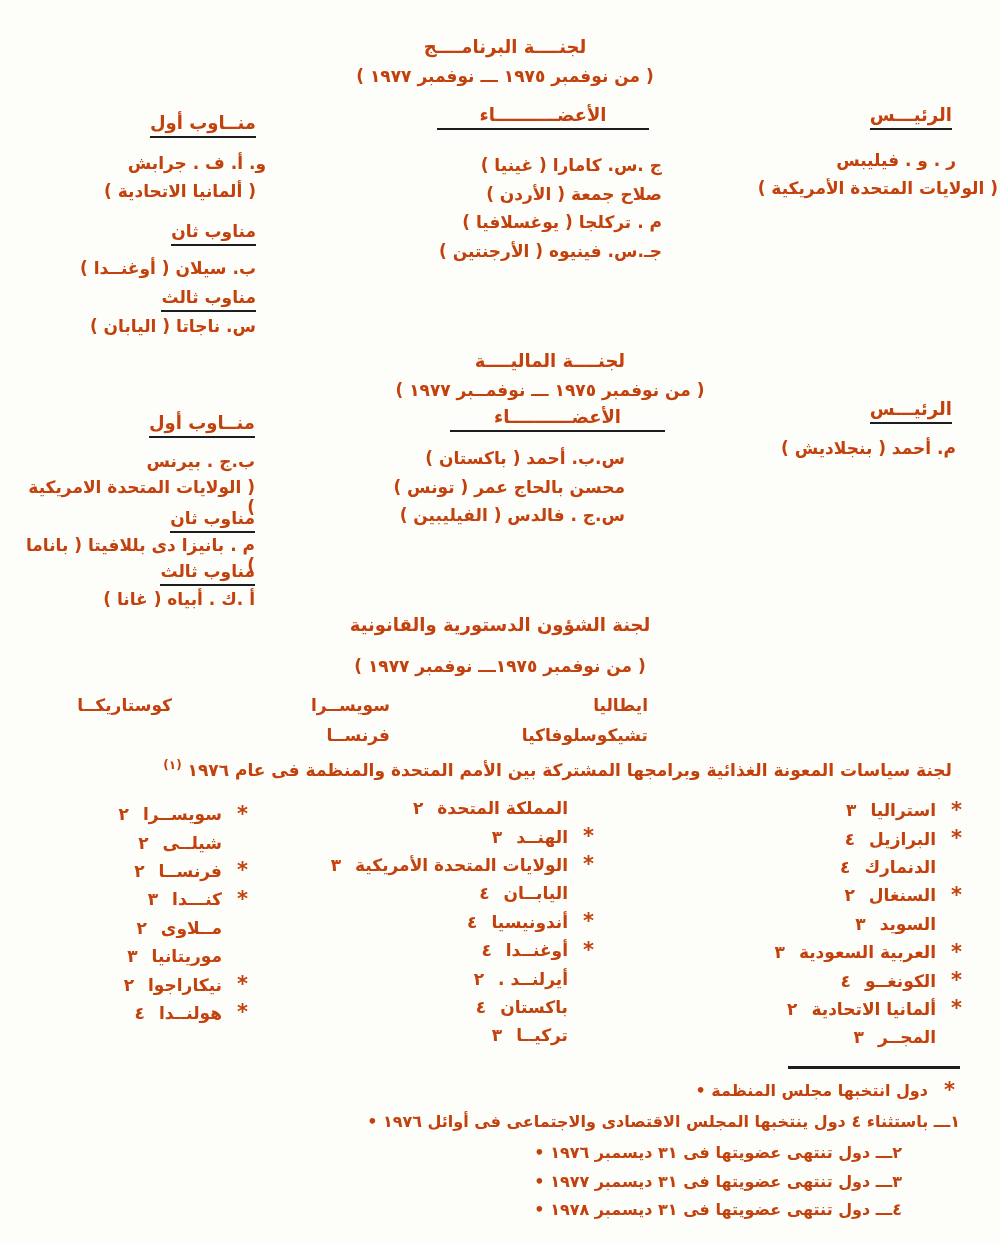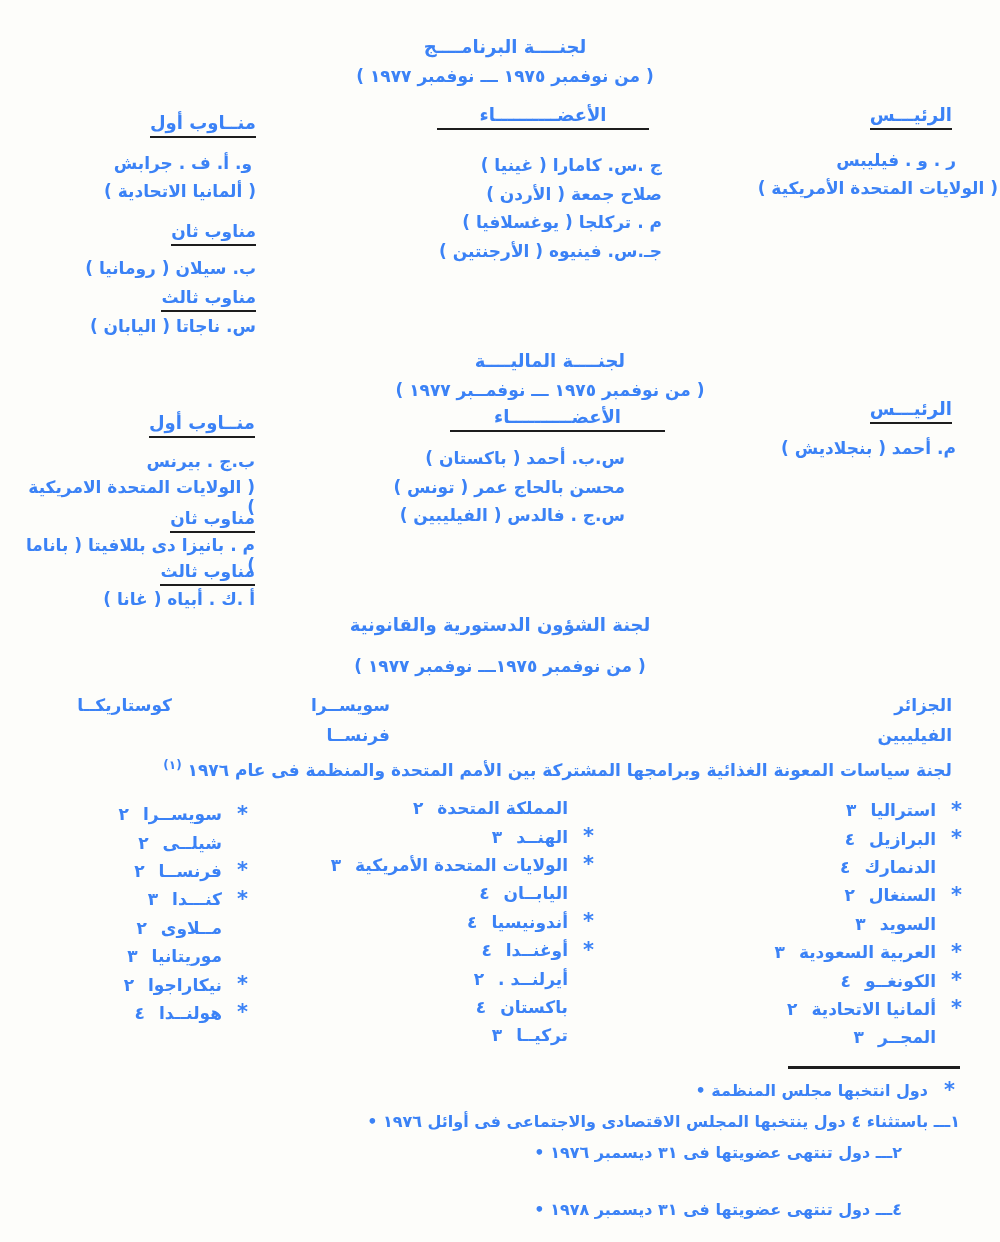"لجنــــة البرنامــــج" .page { color: #3b82f6 -> #c2410c }
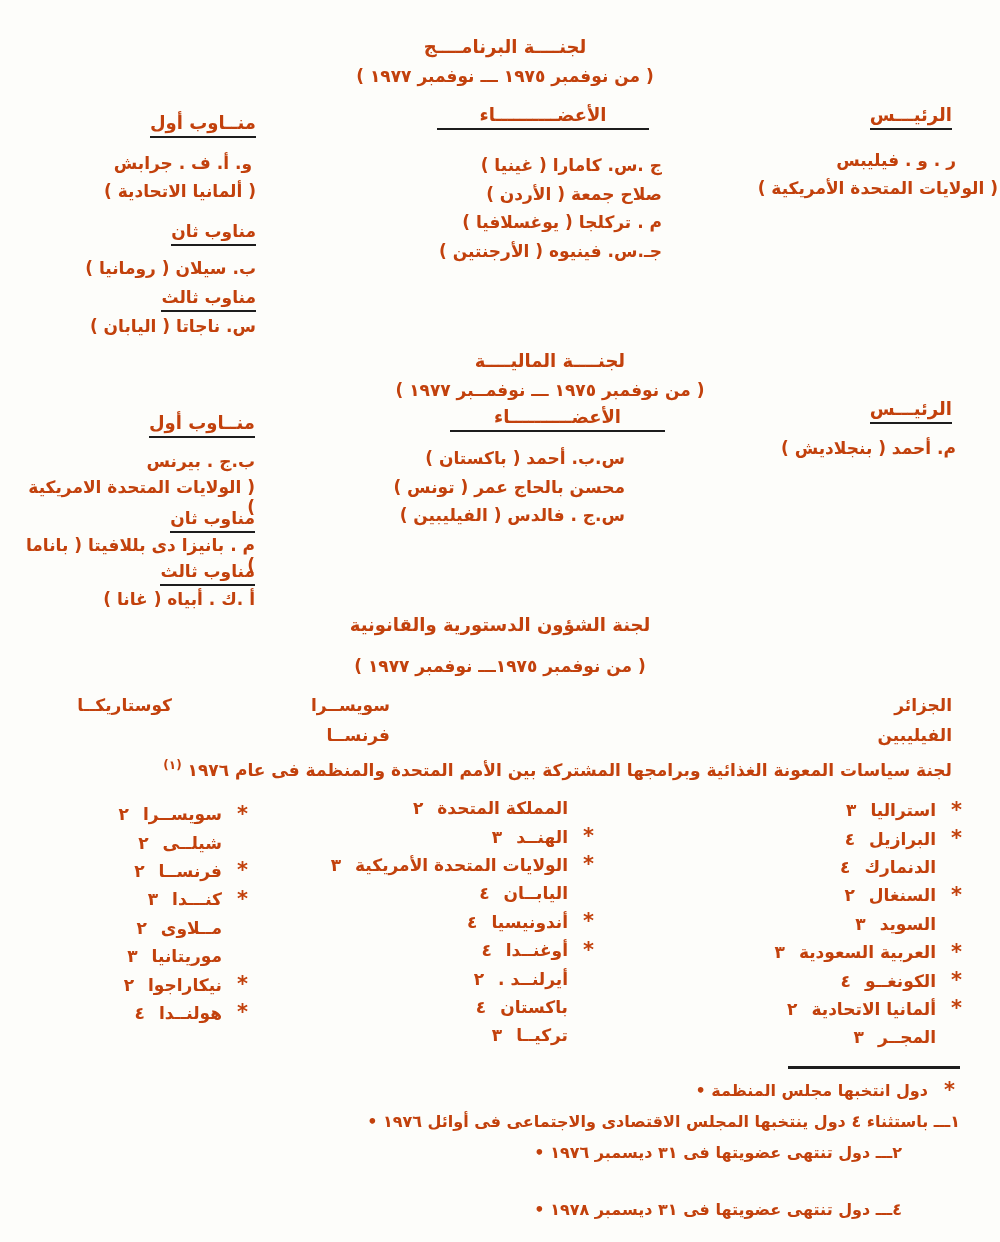"و. أ. ف . جرابش" div.abs { left: 8px -> 22px }
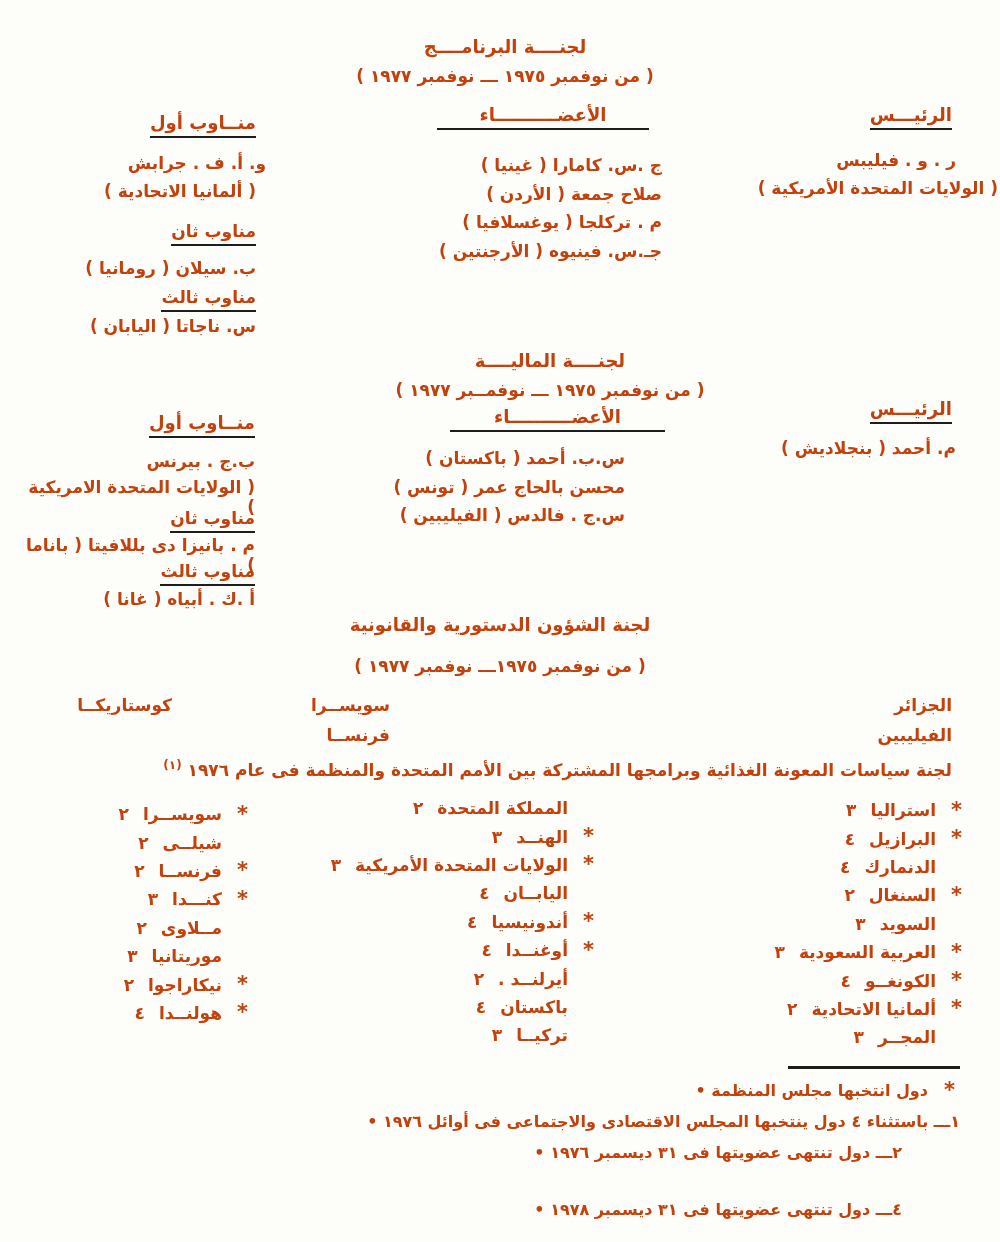"ب. سيلان ( رومانيا )" div.abs { text: رومانيا -> أوغنــدا }
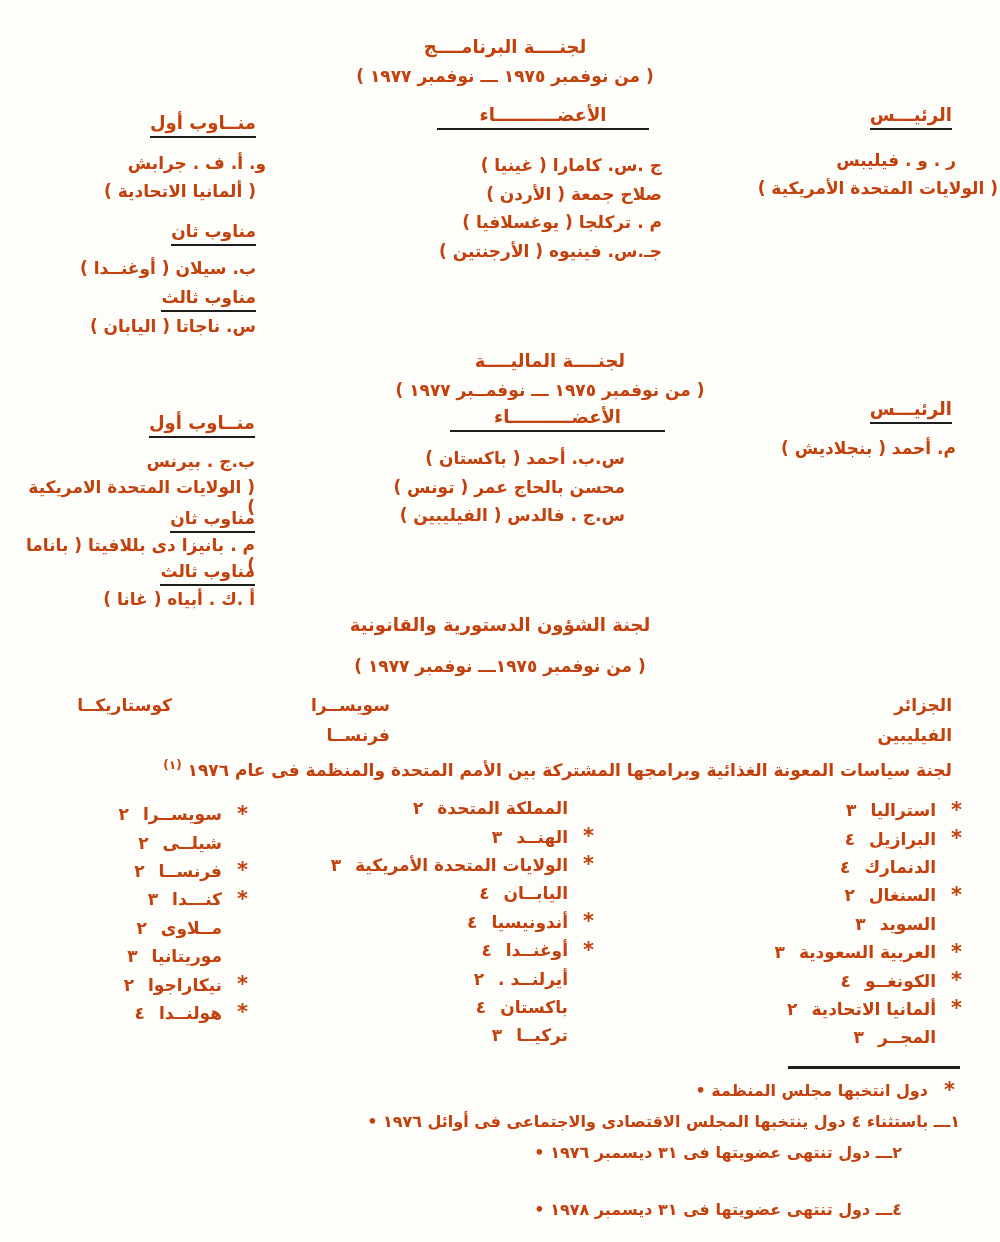"ايطاليا" div.abs { html: none -> <div> <div>ايطاليا</div> <div>تشيكوسلوفاكيا</div> </div> }
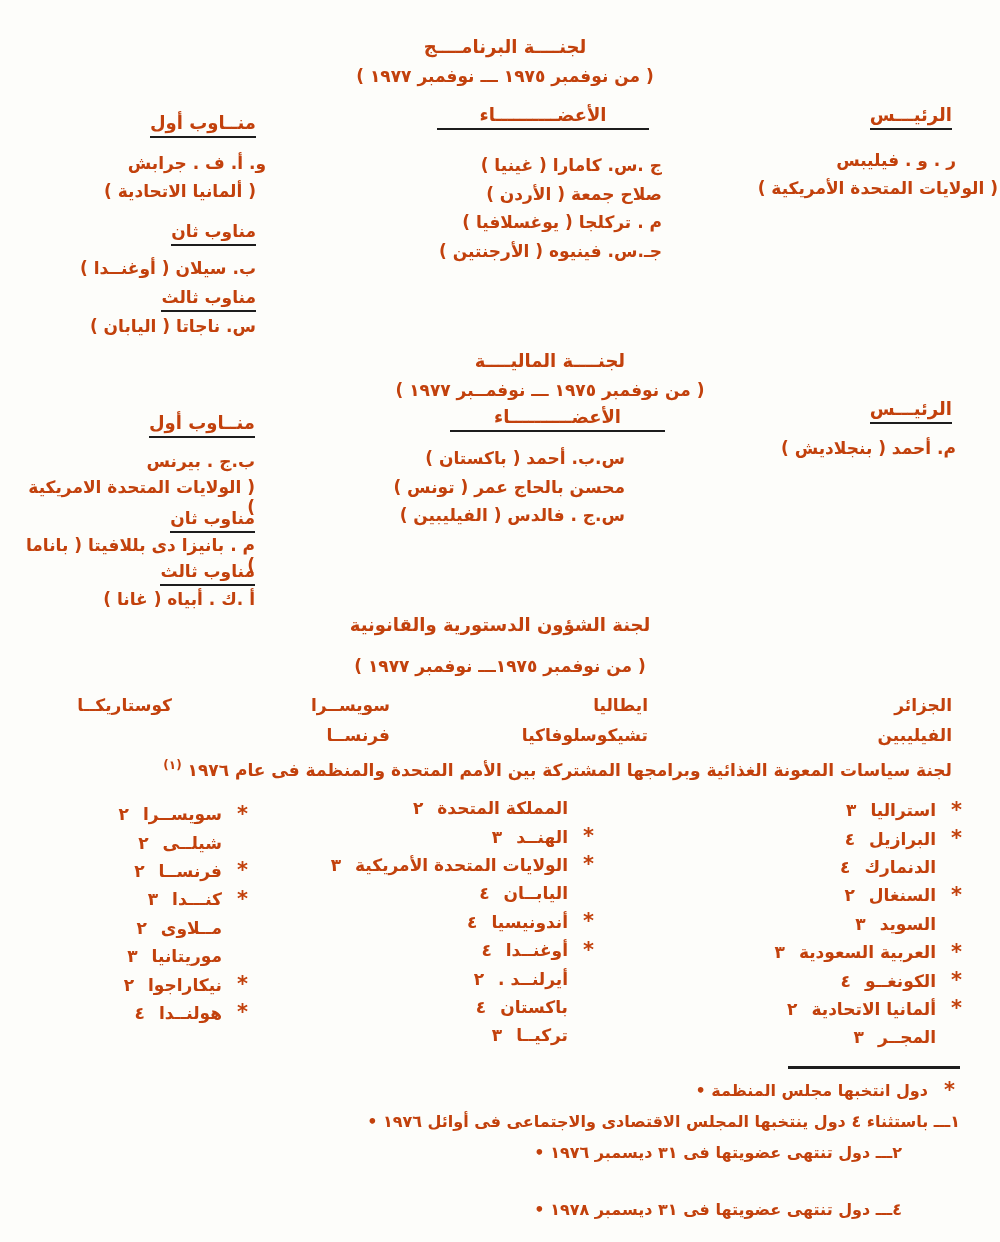"الجزائر" div.abs { html: <div> <div>الجزائر</div> <div>الفيليبين</div> </div> -> none }
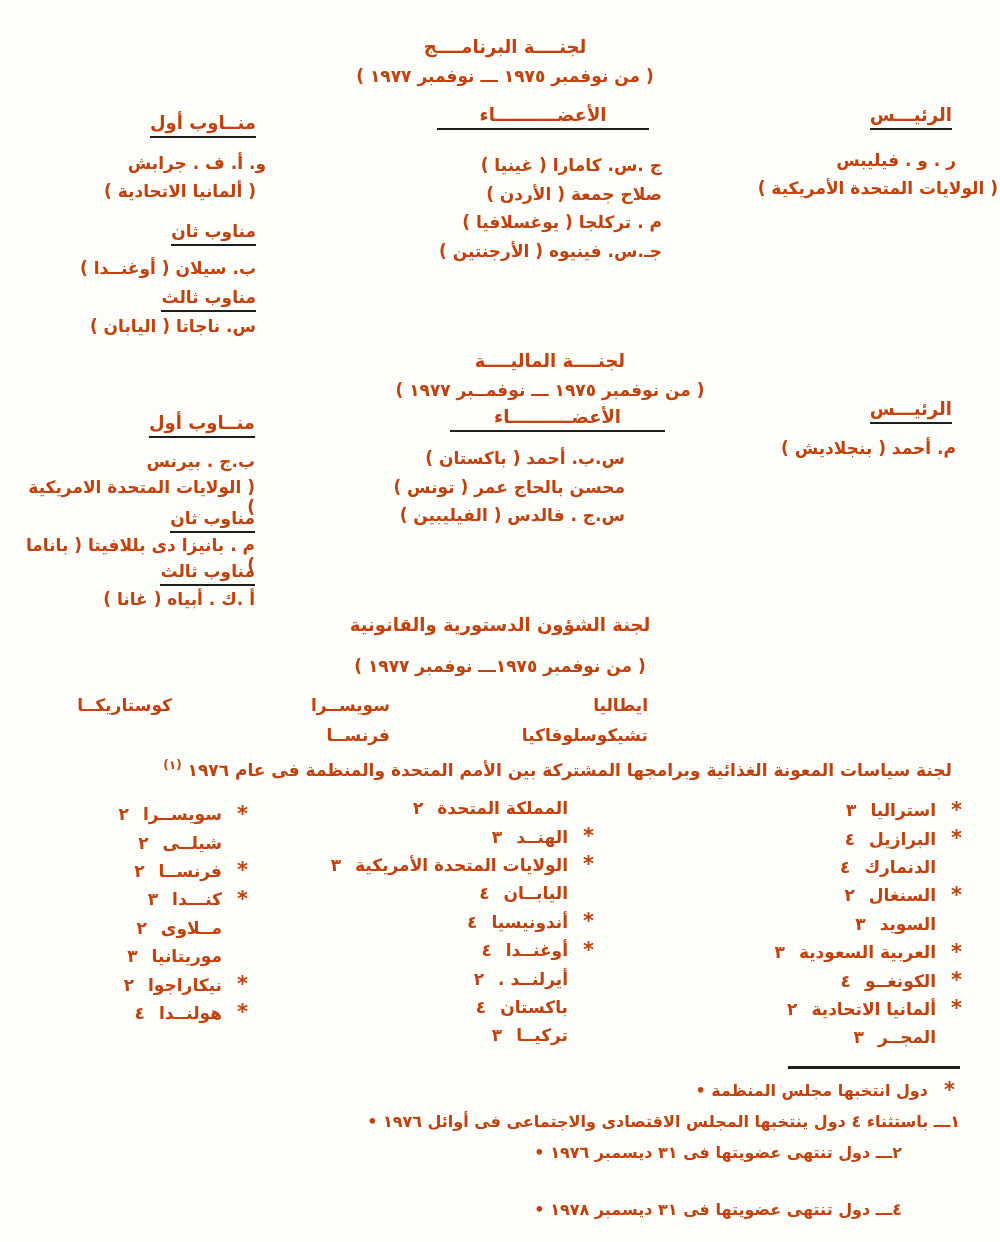"٣ـــ دول تنتهى عضويتها فى" div.abs { html: none -> <div>٣ـــ دول تنتهى عضويتها فى ٣١ ديسمبر ١٩٧٧ •</div> }
